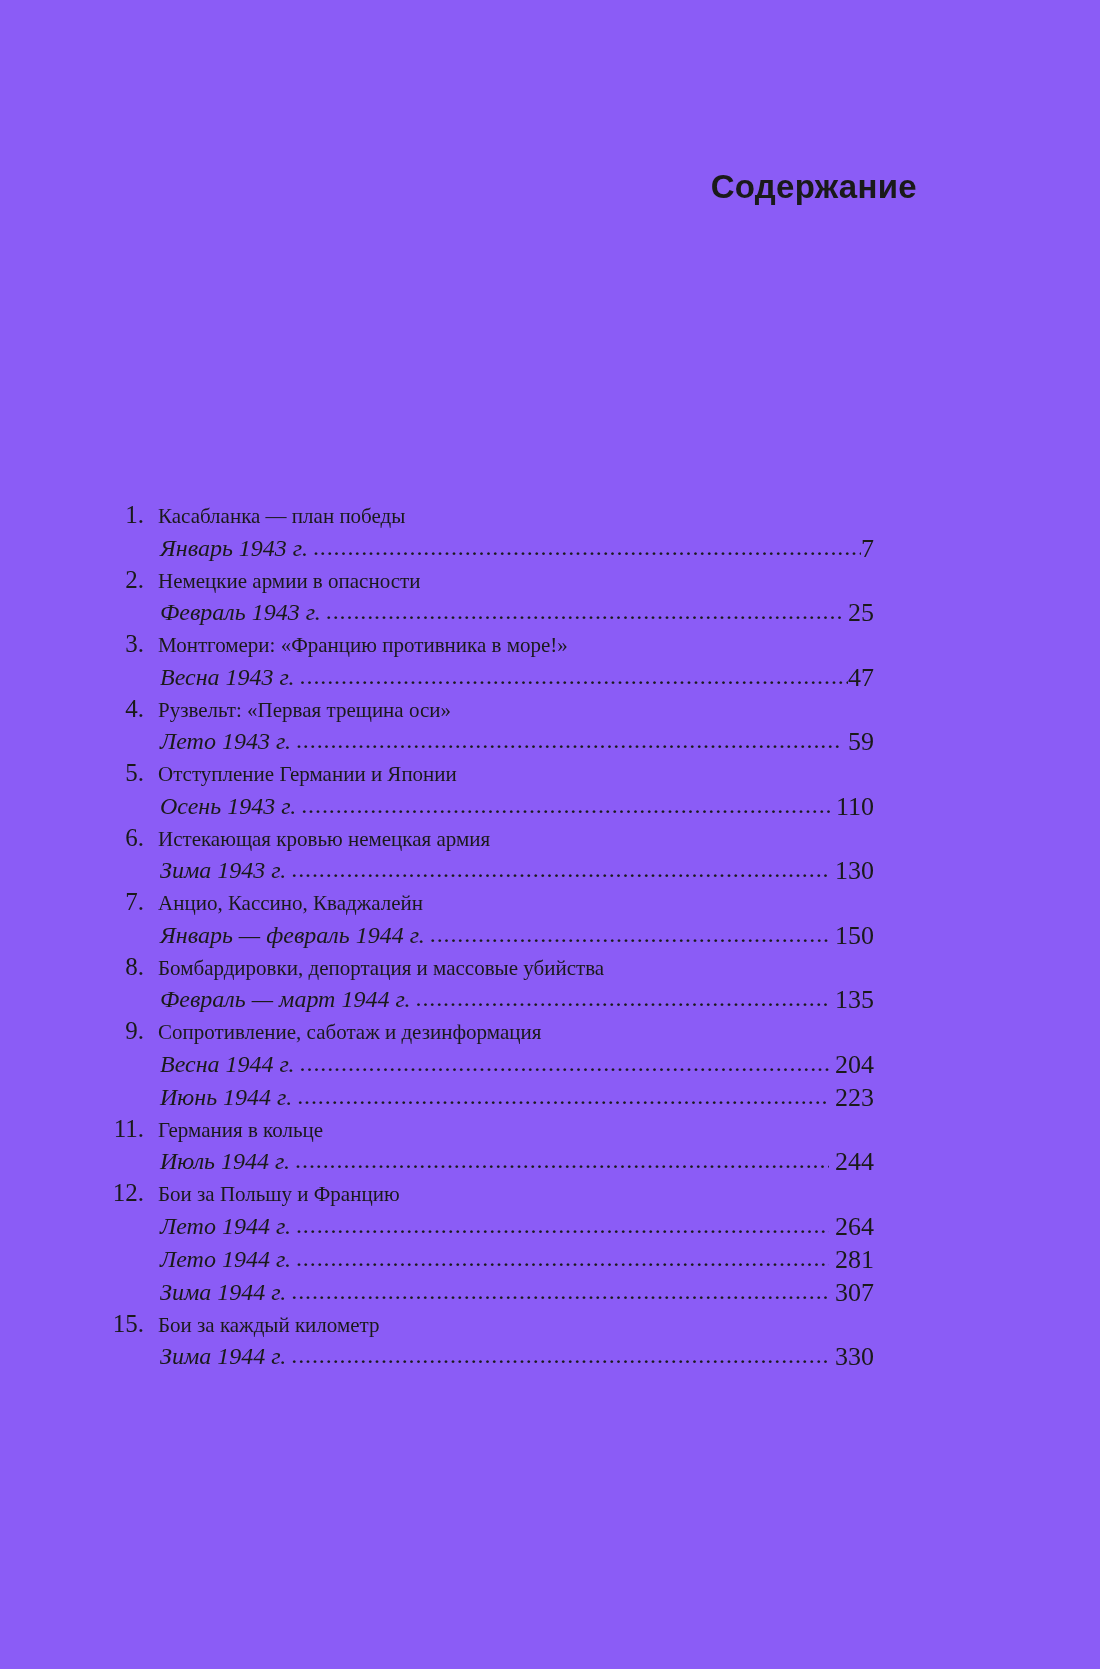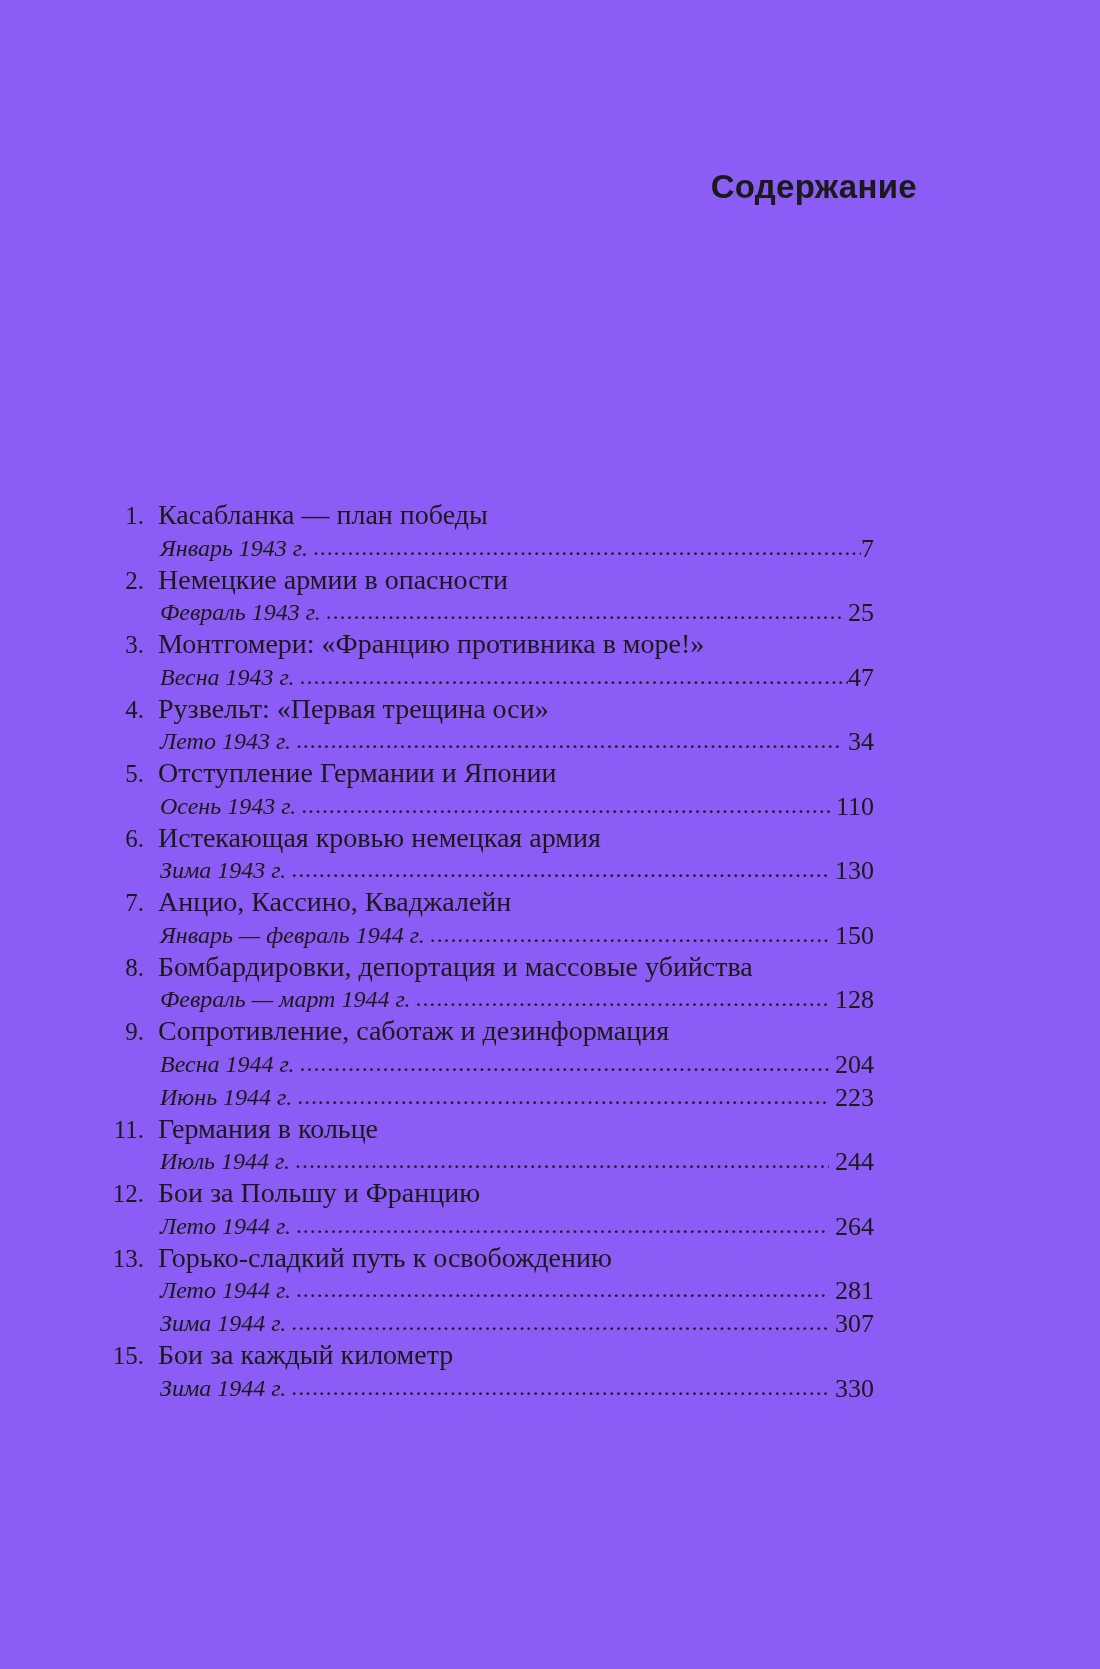"Касабланка — план победы" .entry-title { font-size: 28px -> 21px }
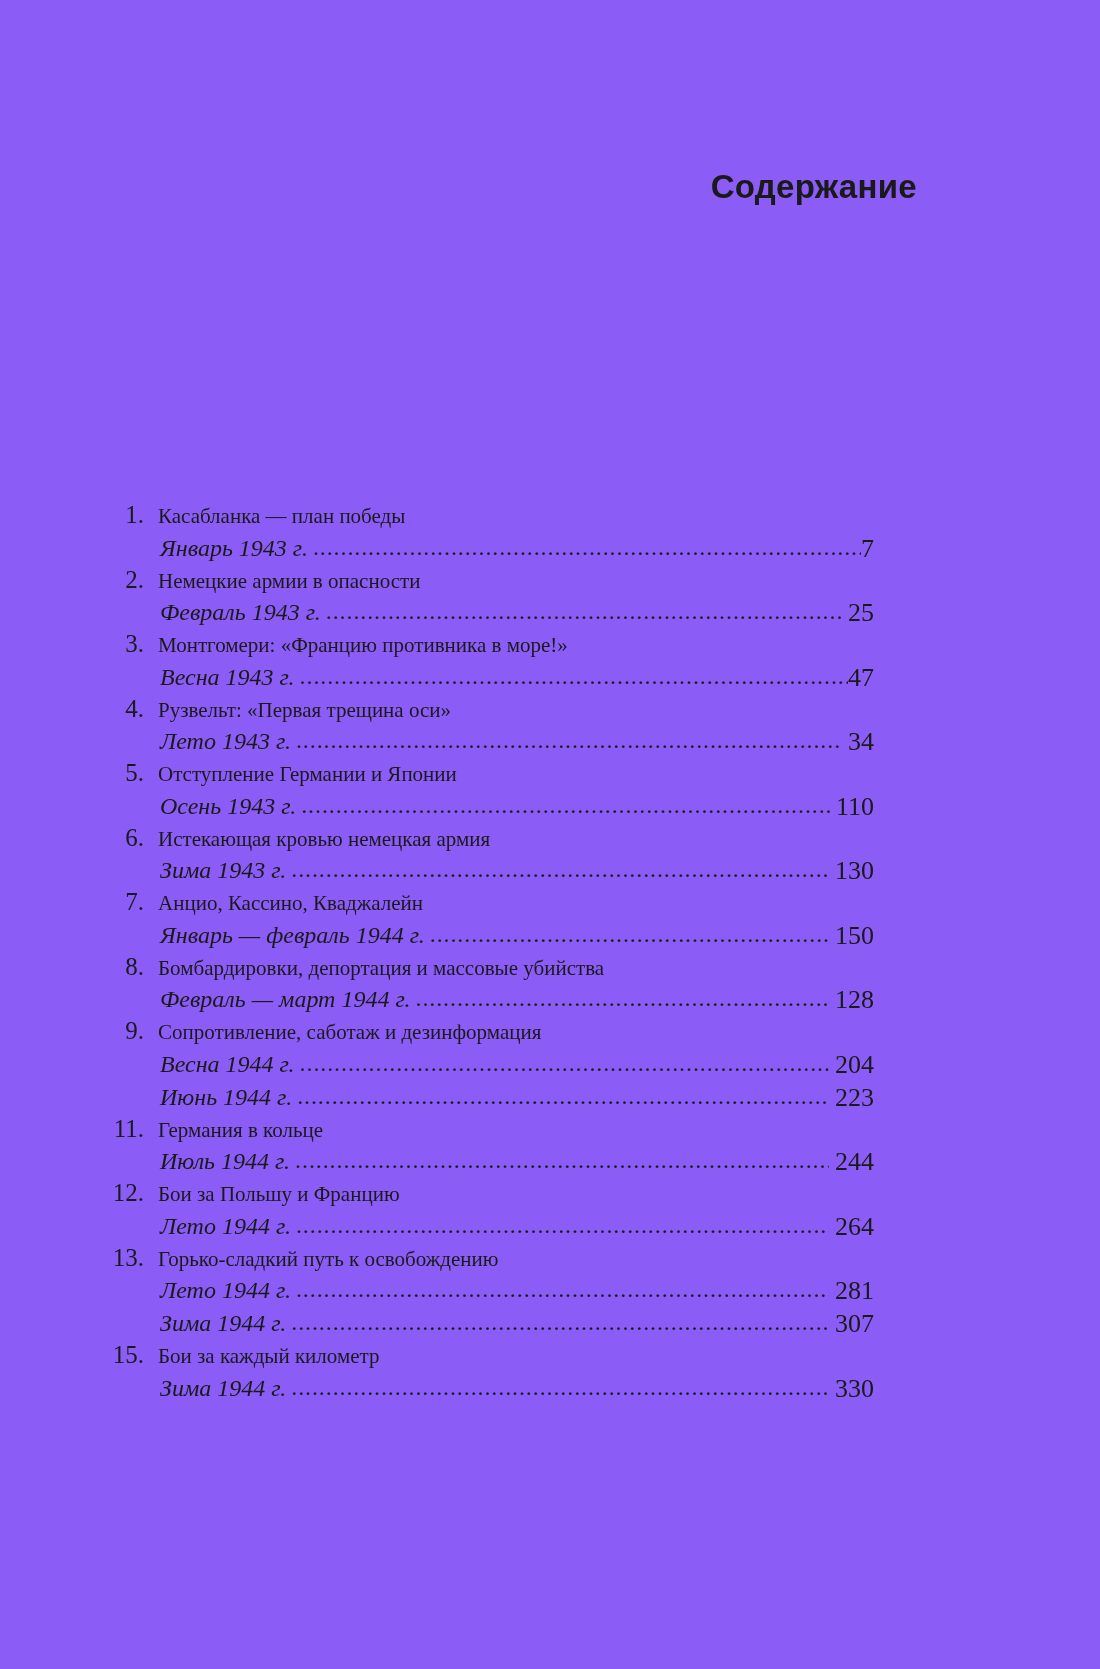"34" span.entry-page { text: 34 -> 59 }
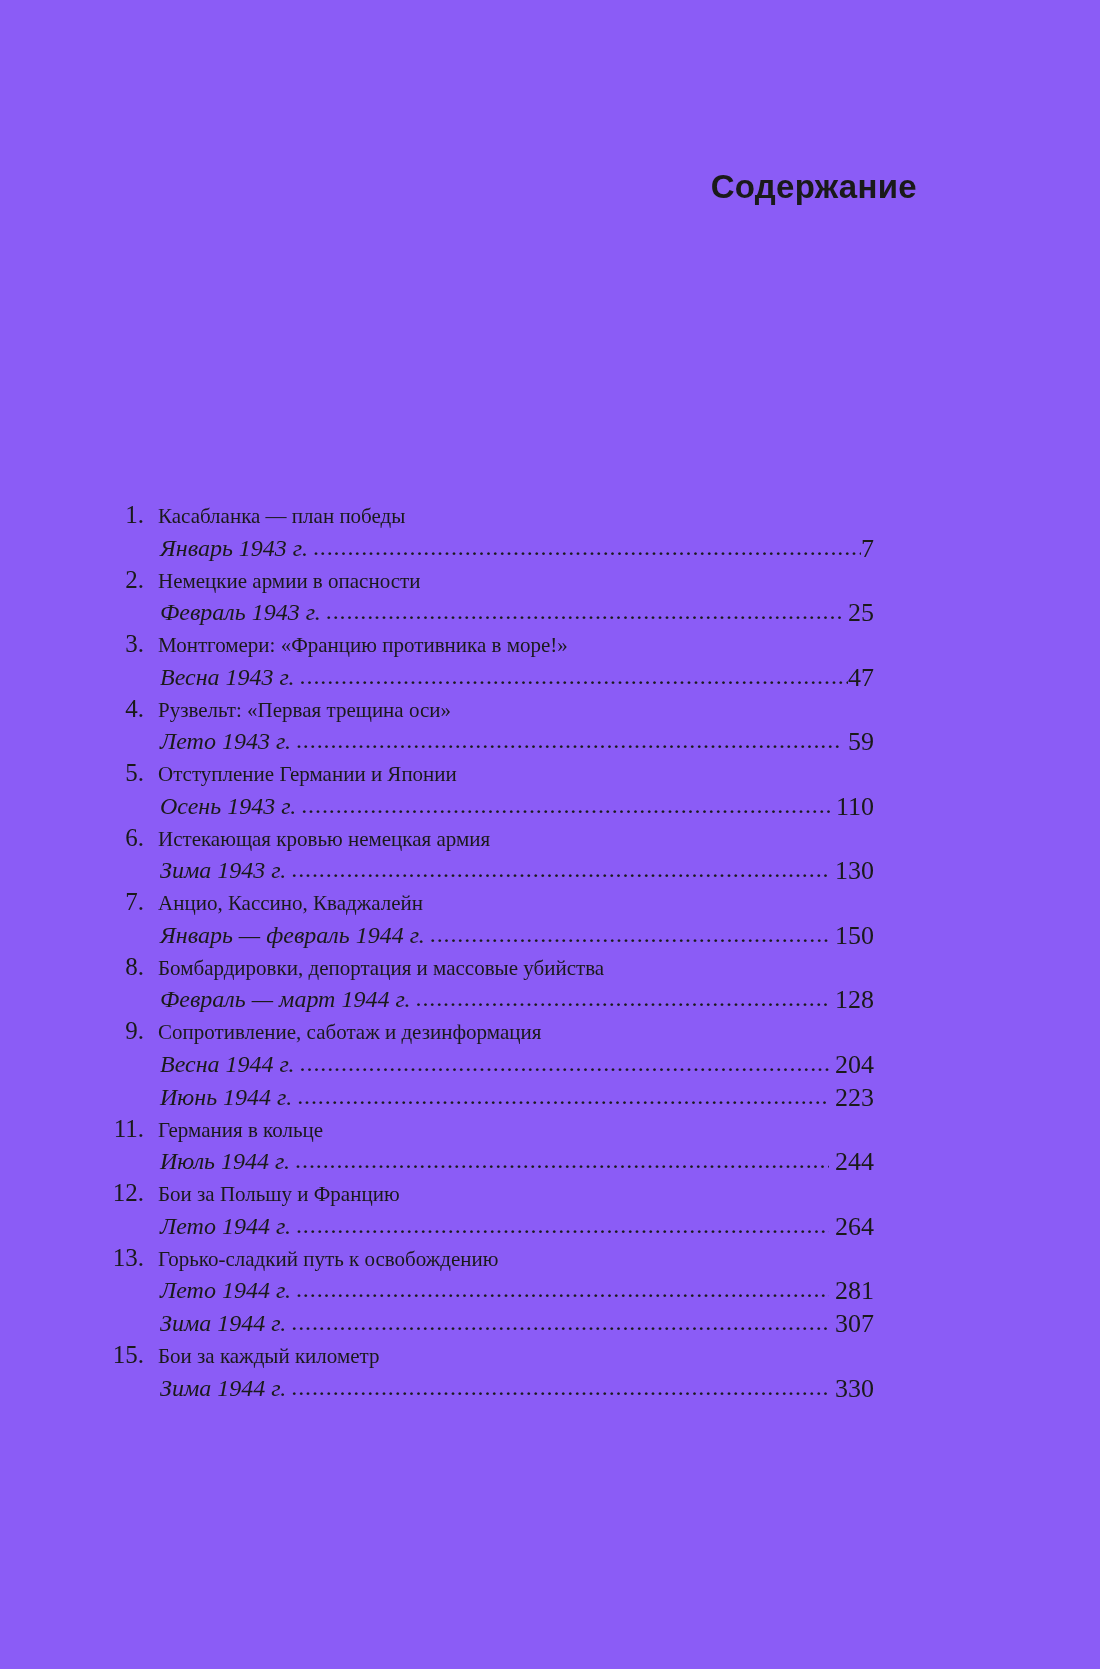"128" span.entry-page { text: 128 -> 135 }
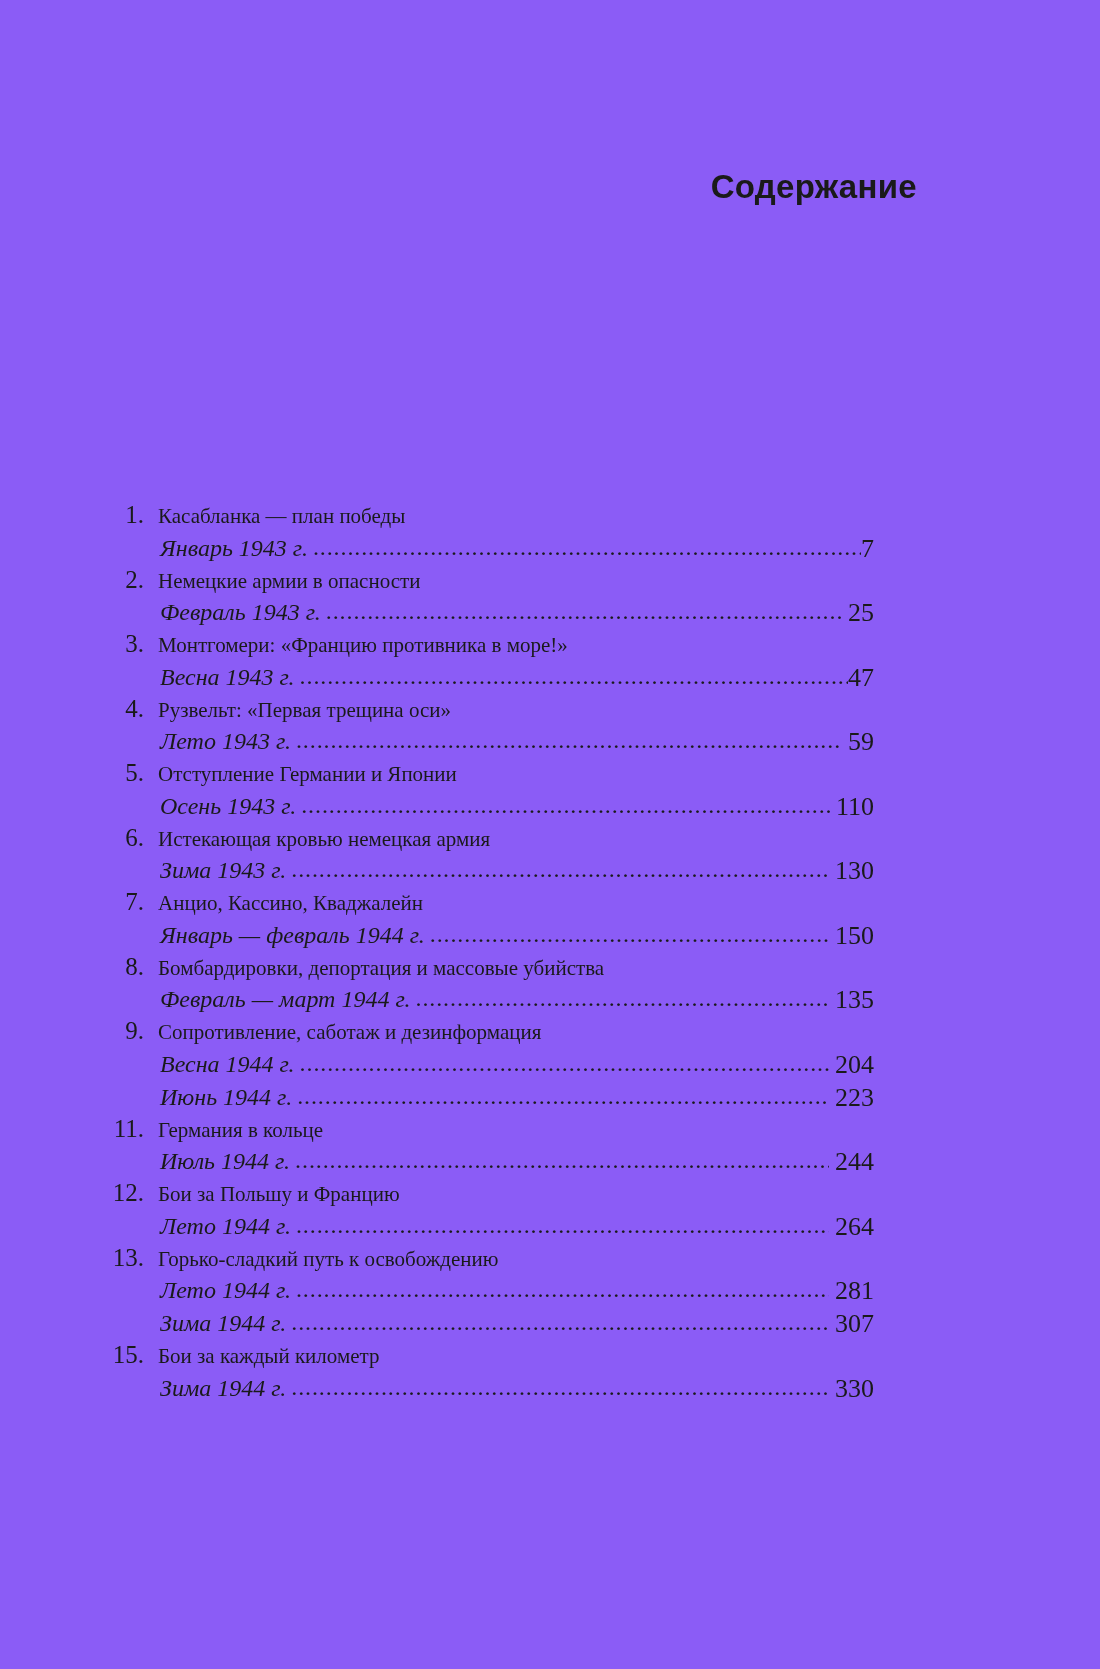"13." div.entry-title-row { html: <div> <span>13.</span> <span>Горько-сладкий путь к освобождению</span> </div> -> none }
